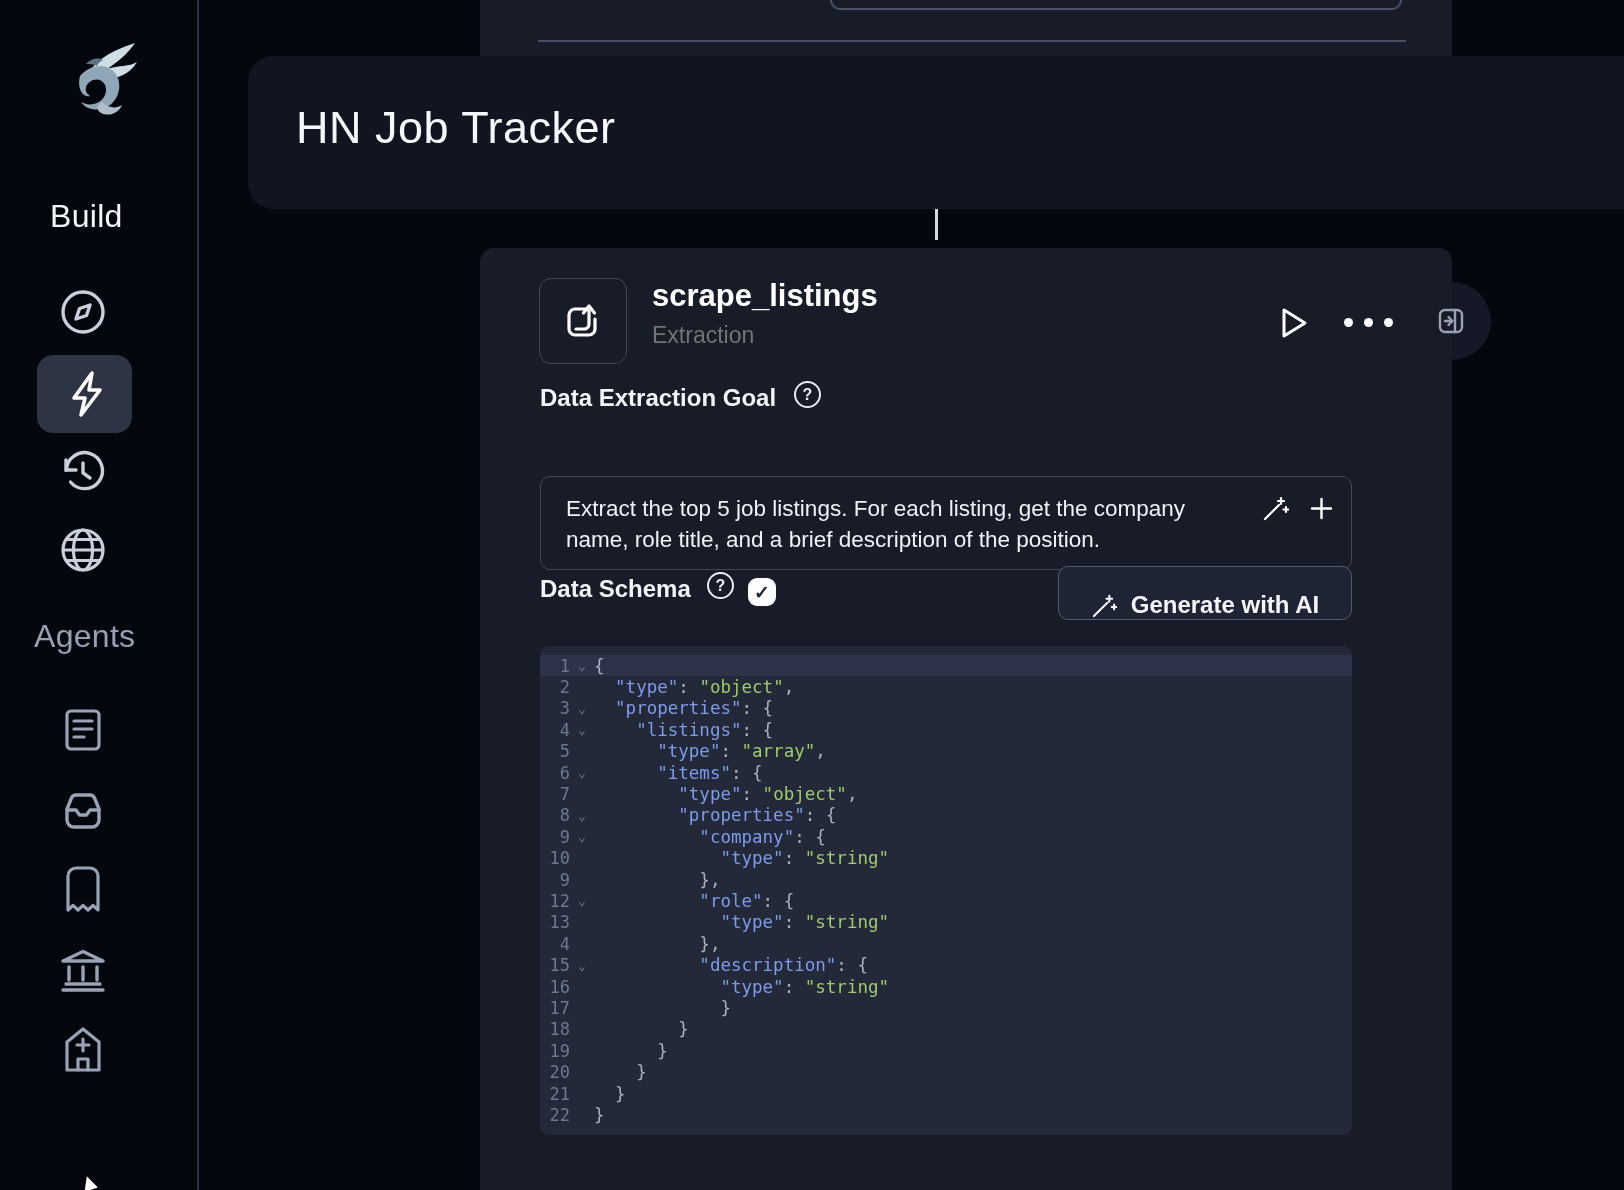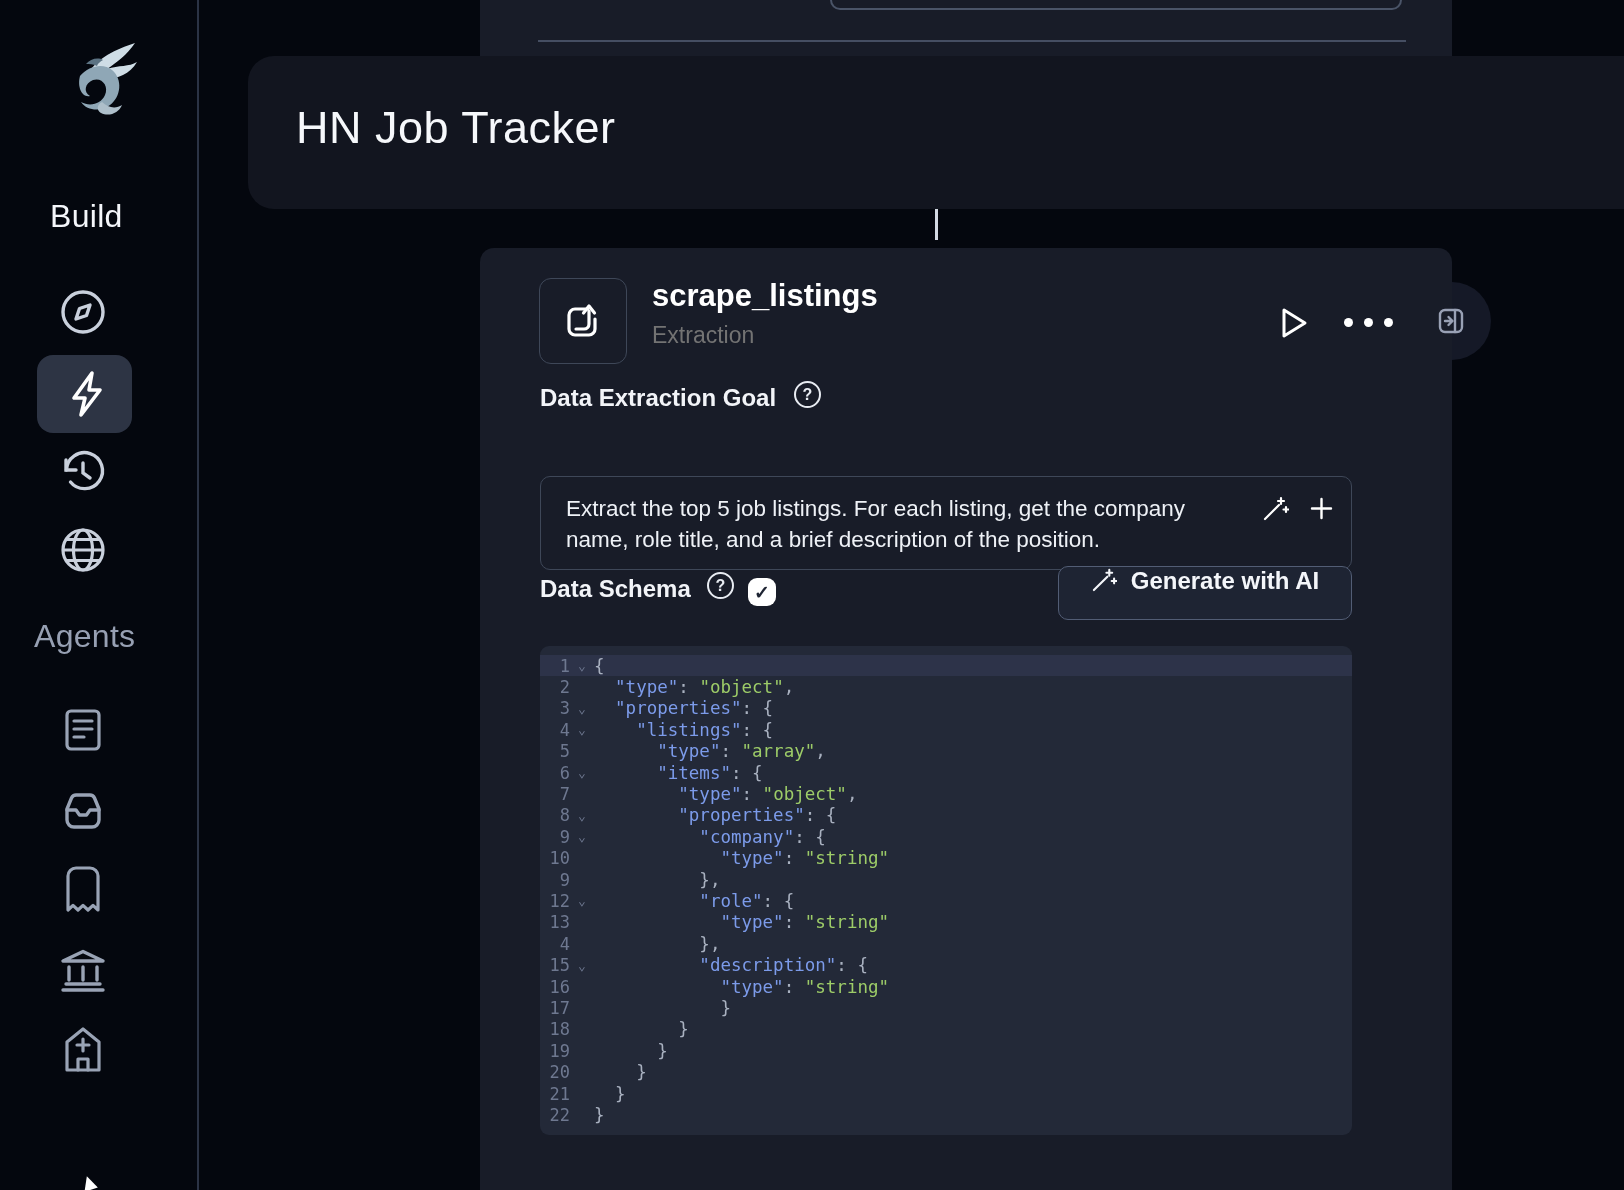"Generate with AI" .gen-btn { align-items: flex-start -> flex-end }
